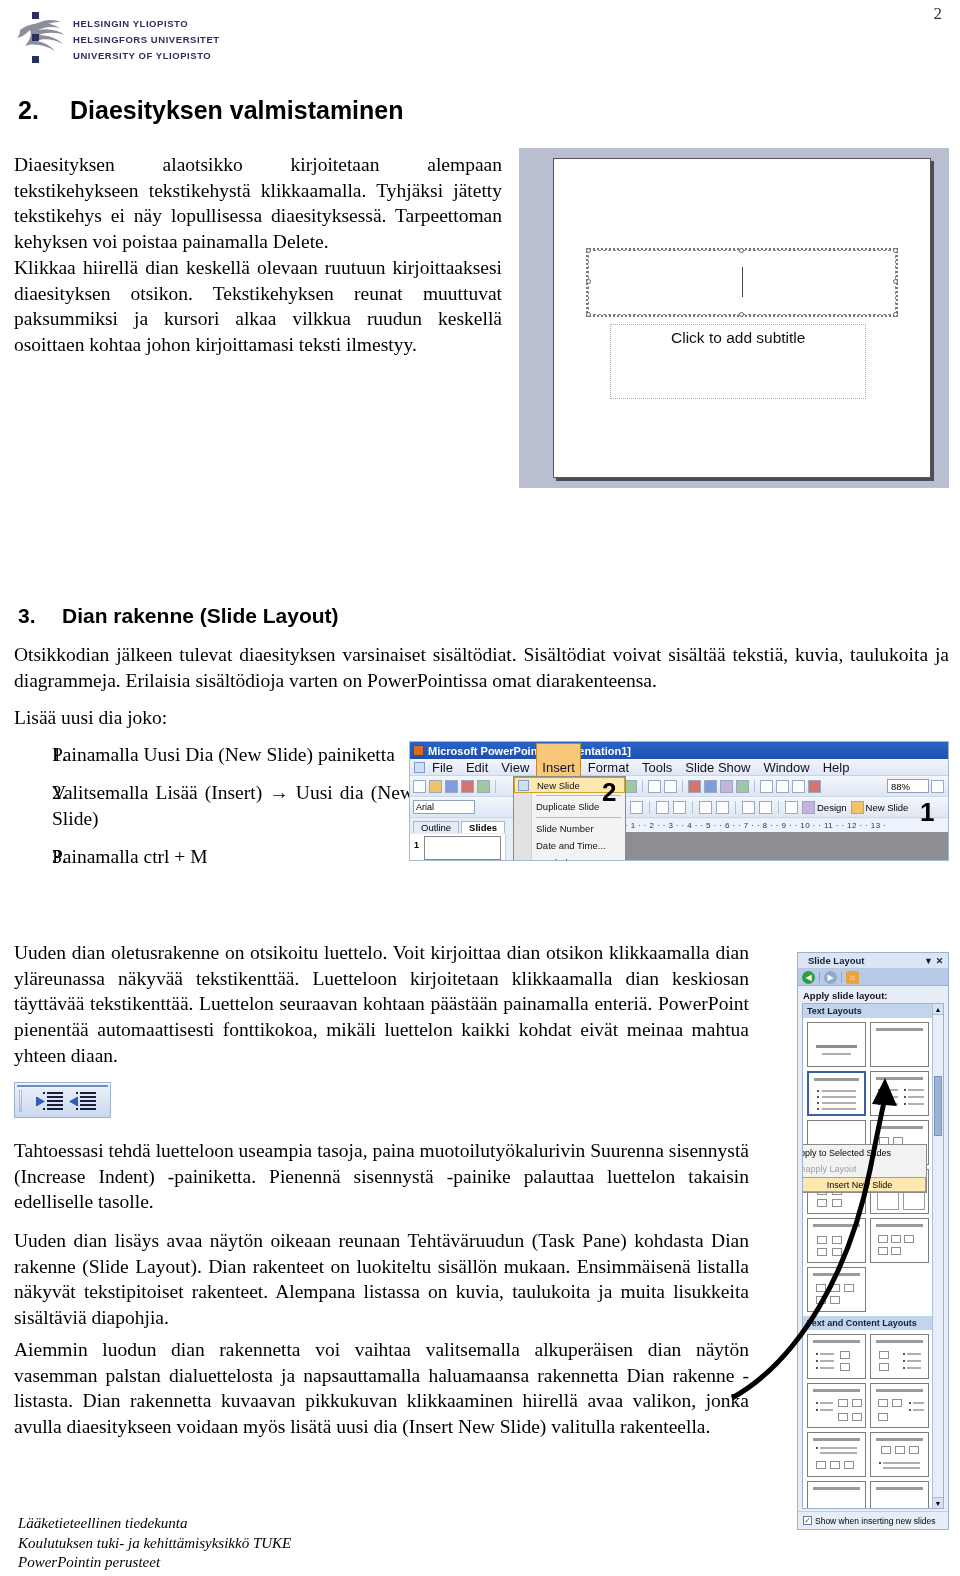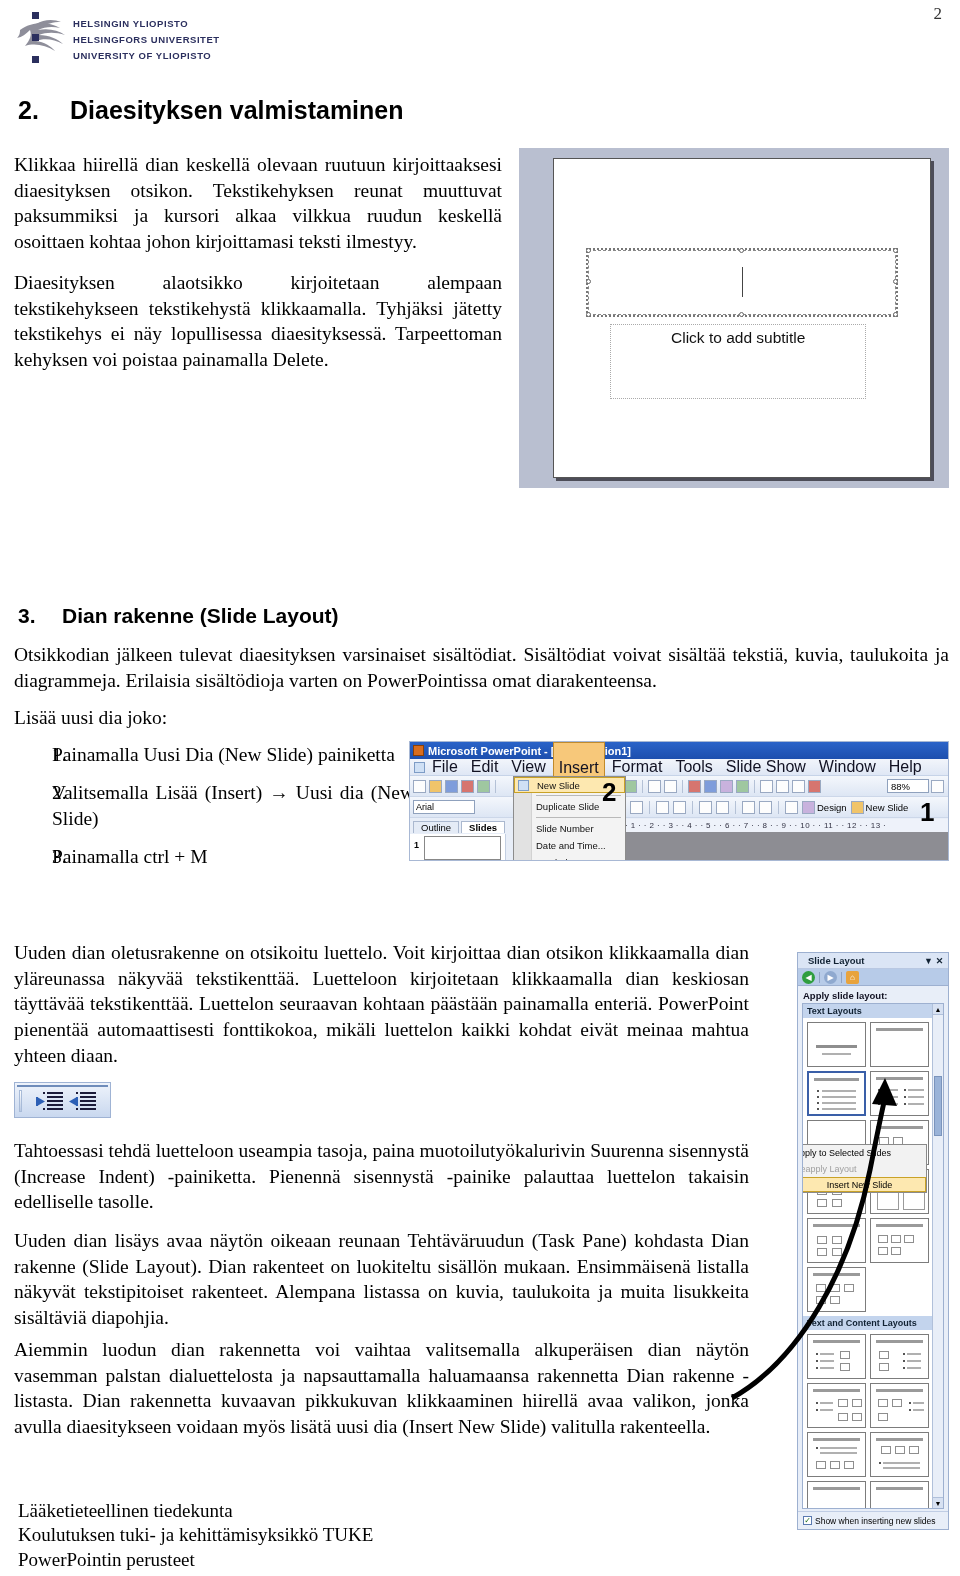"Klikkaa hiirellä dian keskellä olevaan" p.body { order: before "Diaesityksen alaotsikko kirjoitetaan" -> after "Diaesityksen alaotsikko kirjoitetaan" }
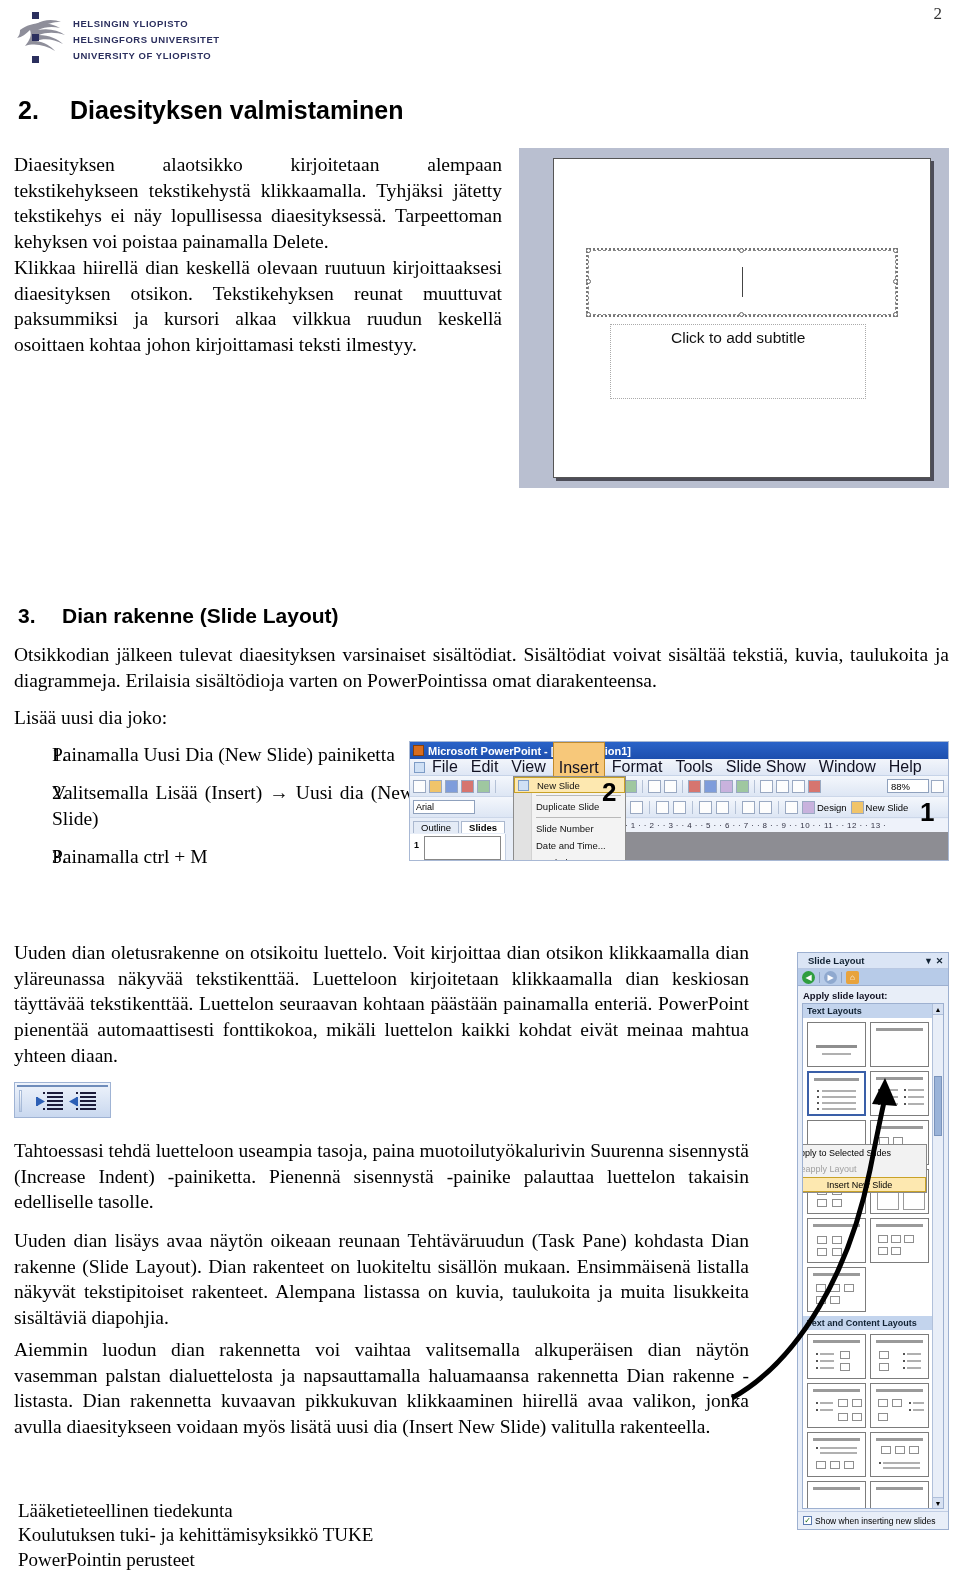"File" .pp-menubar { font-size: 16px -> 13px }
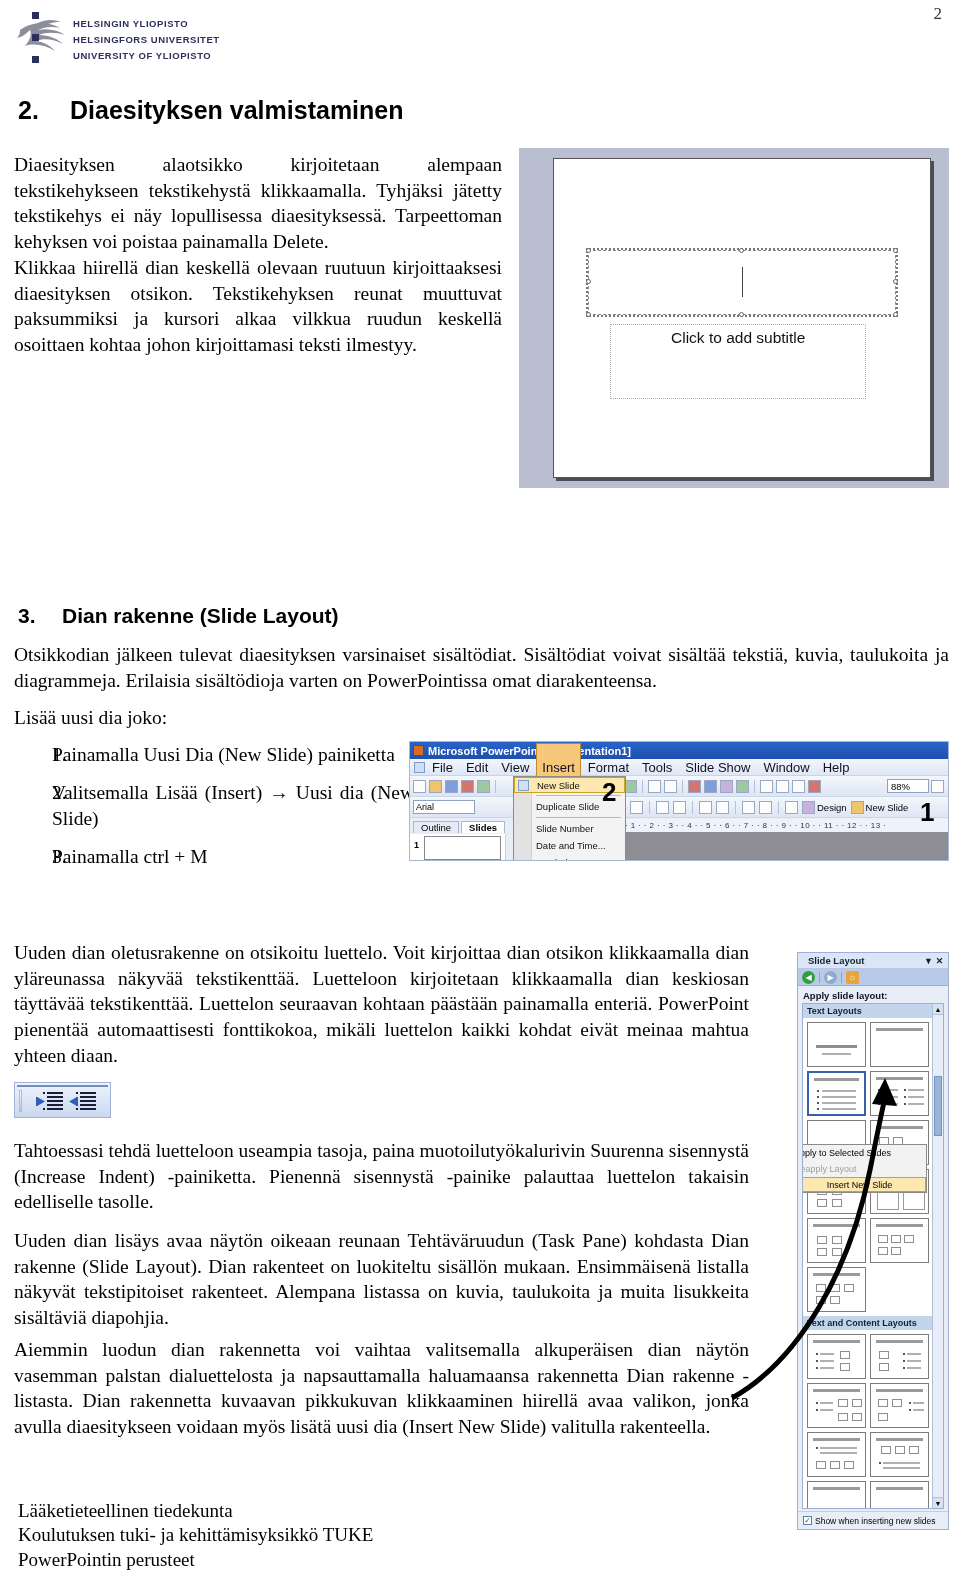"Lääketieteellinen tiedekunta" #footer { font-size: 19px -> 15px; font-style: none -> italic }
